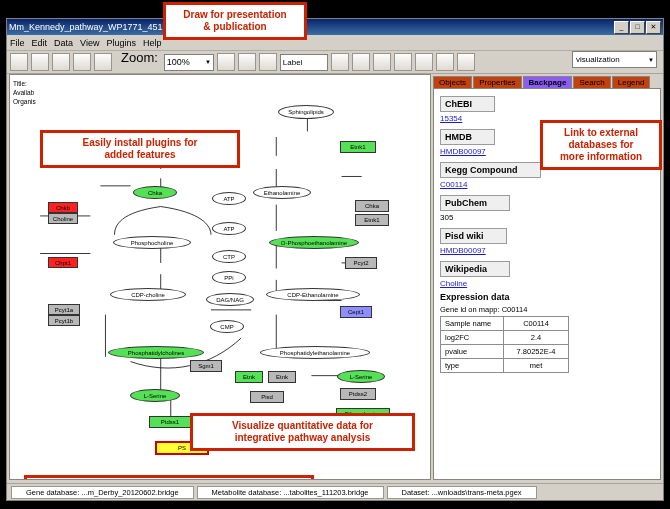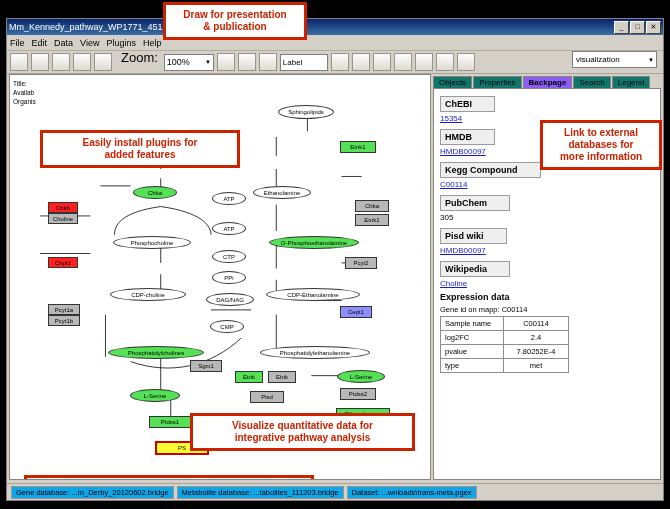"Objects" .tab { background: #0f766e -> #c2410c }
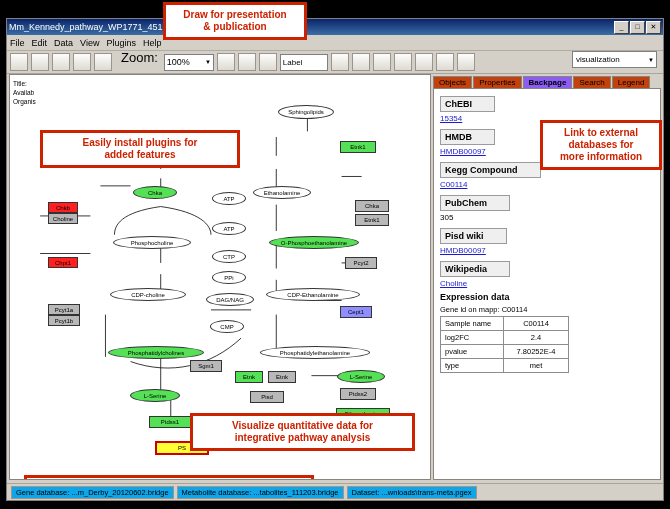"Gene database:" .sb-cell { background: #0ea5e9 -> #ffffff; padding: 1px 4px -> 1px 14px }
